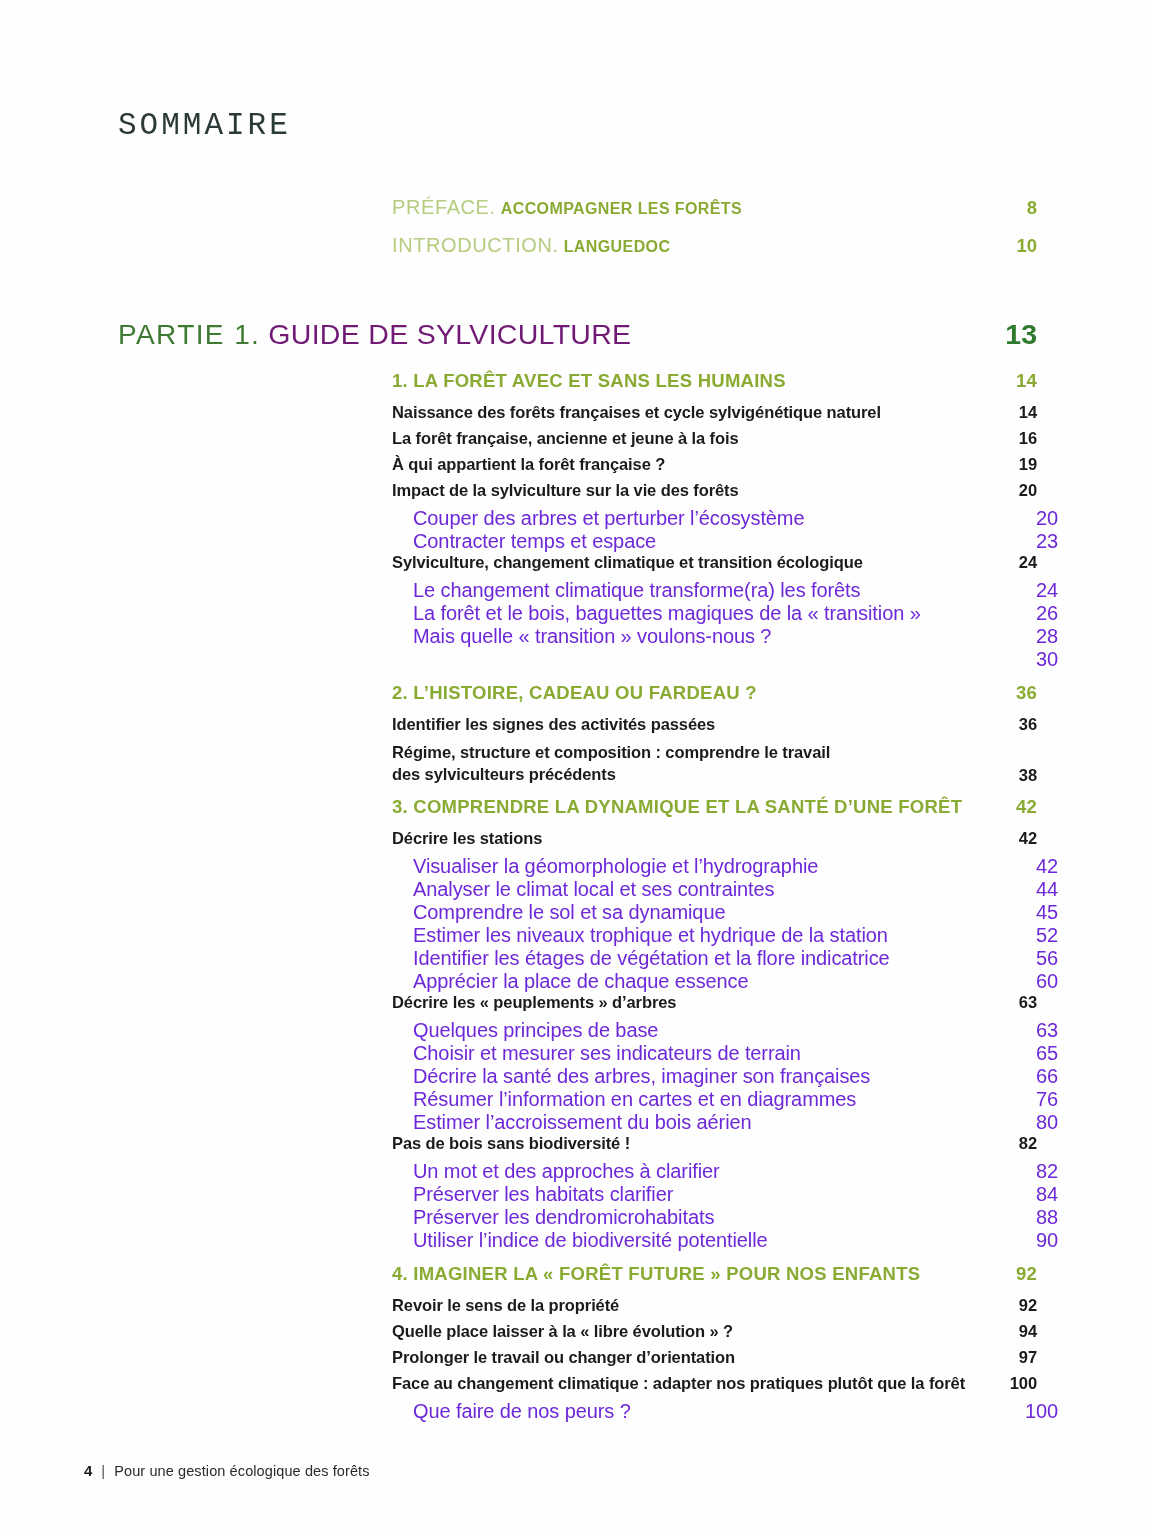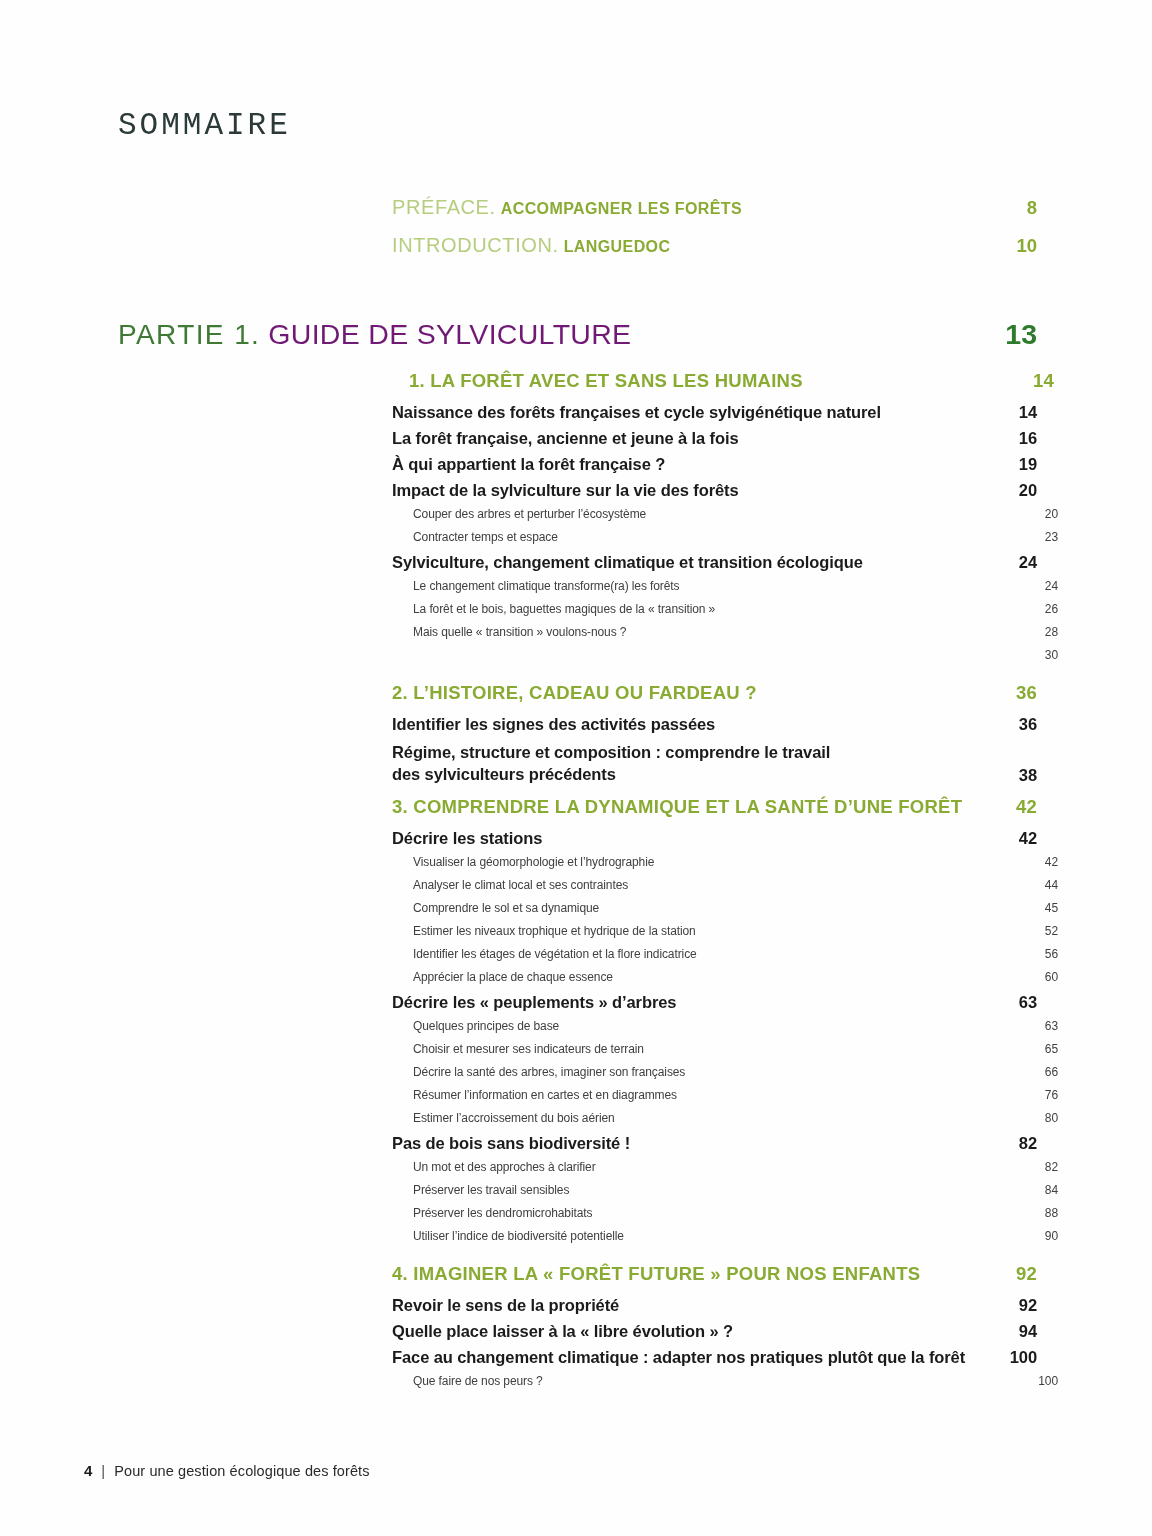"1. LA FORÊT AVEC ET" .row.chapter.first { margin-left: 17px -> none }
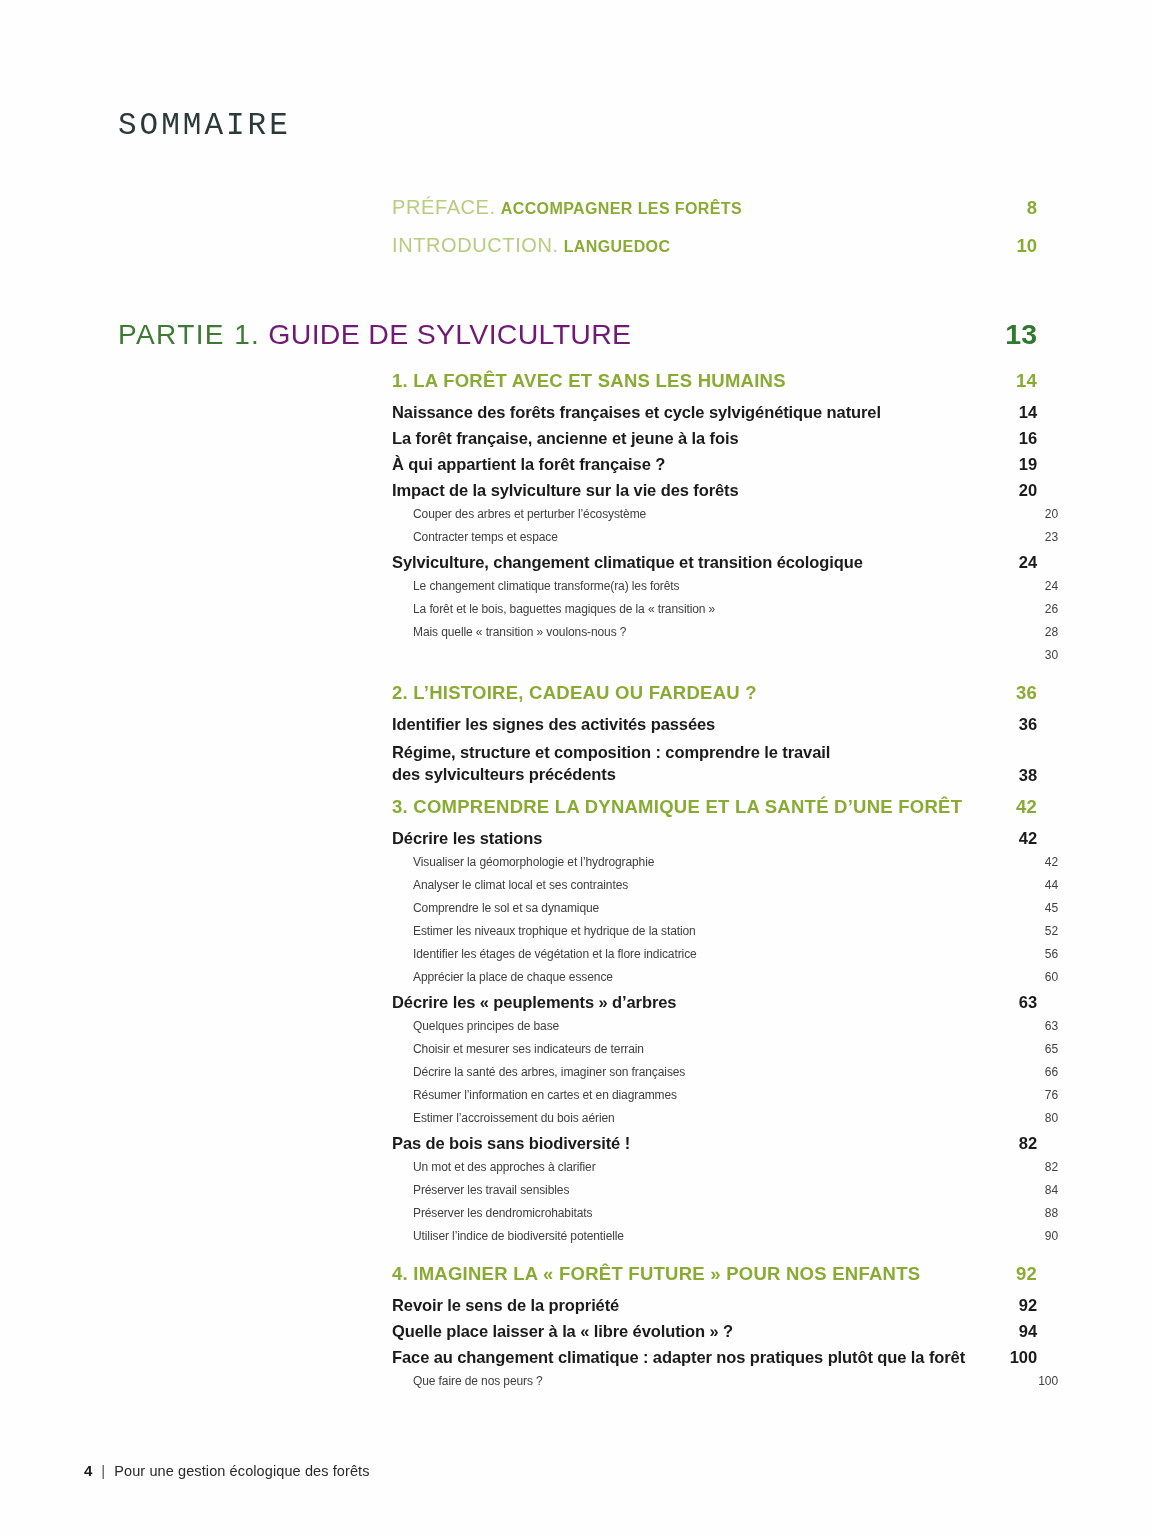"Couper des arbres et perturber" .row.lvl2 .txt, .row.lvl2 .num { color: #404040 -> #6d28d9; font-size: 12px -> 20px }
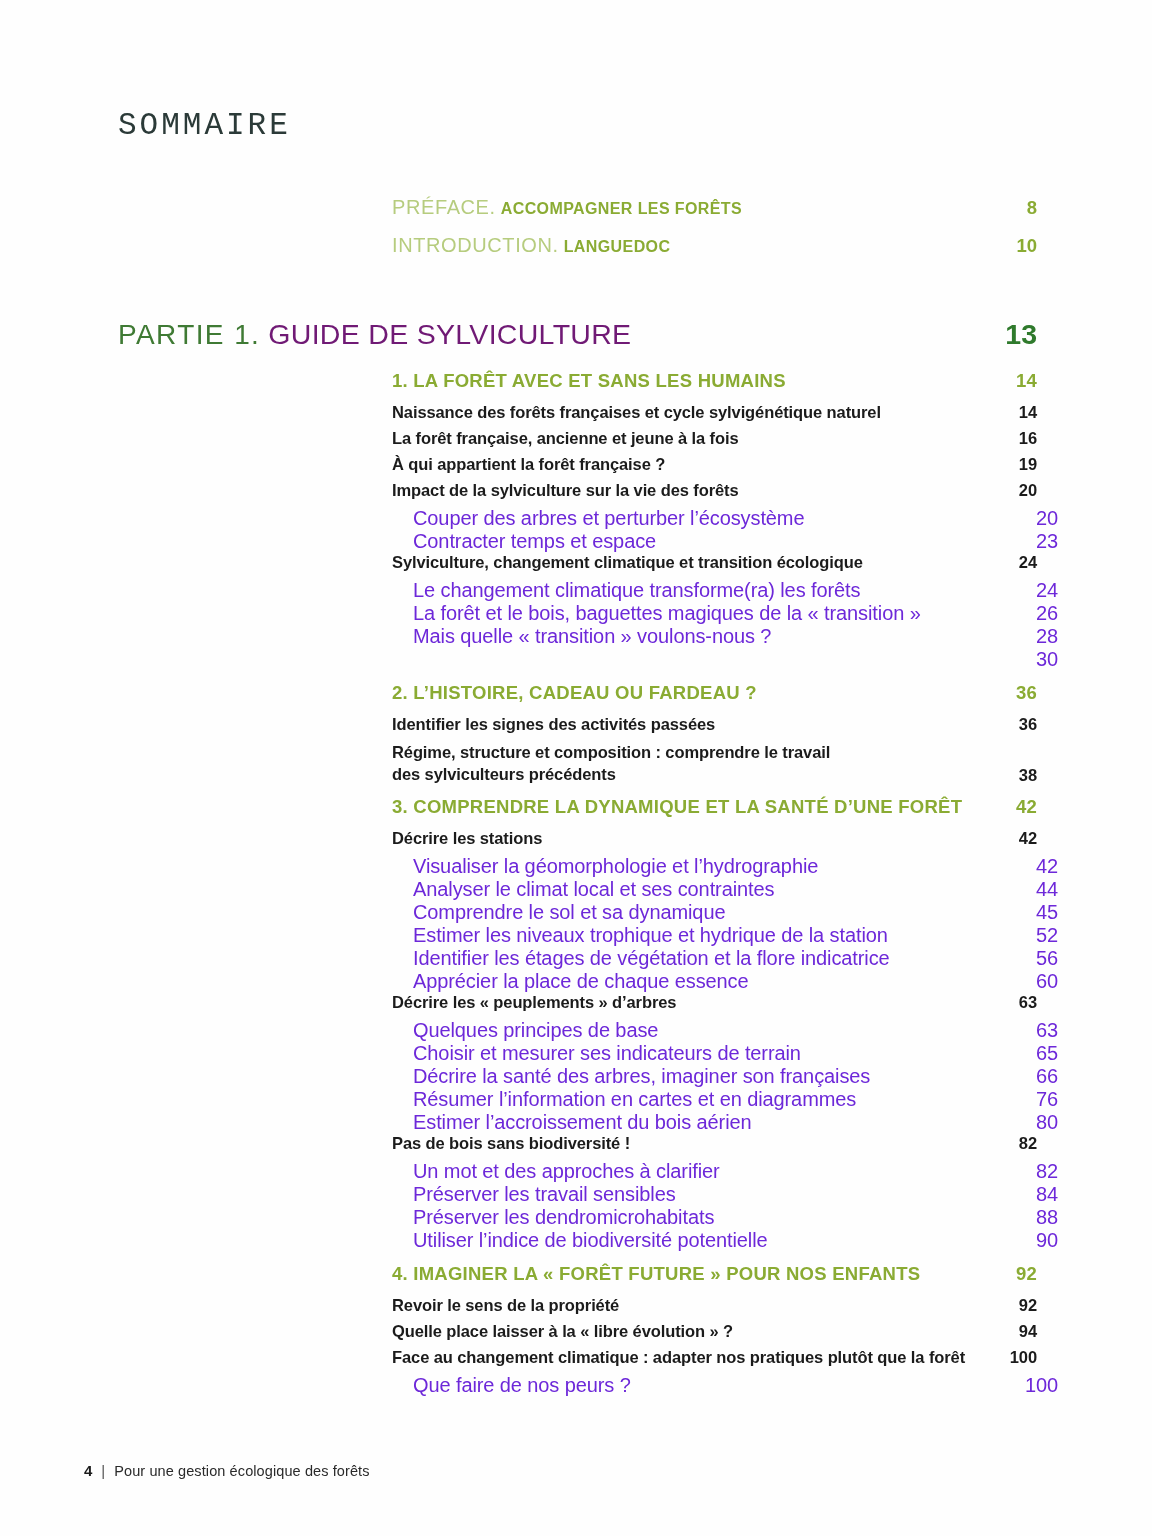"Préserver les travail sensibles" span.txt { text: travail sensibles -> habitats clarifier }
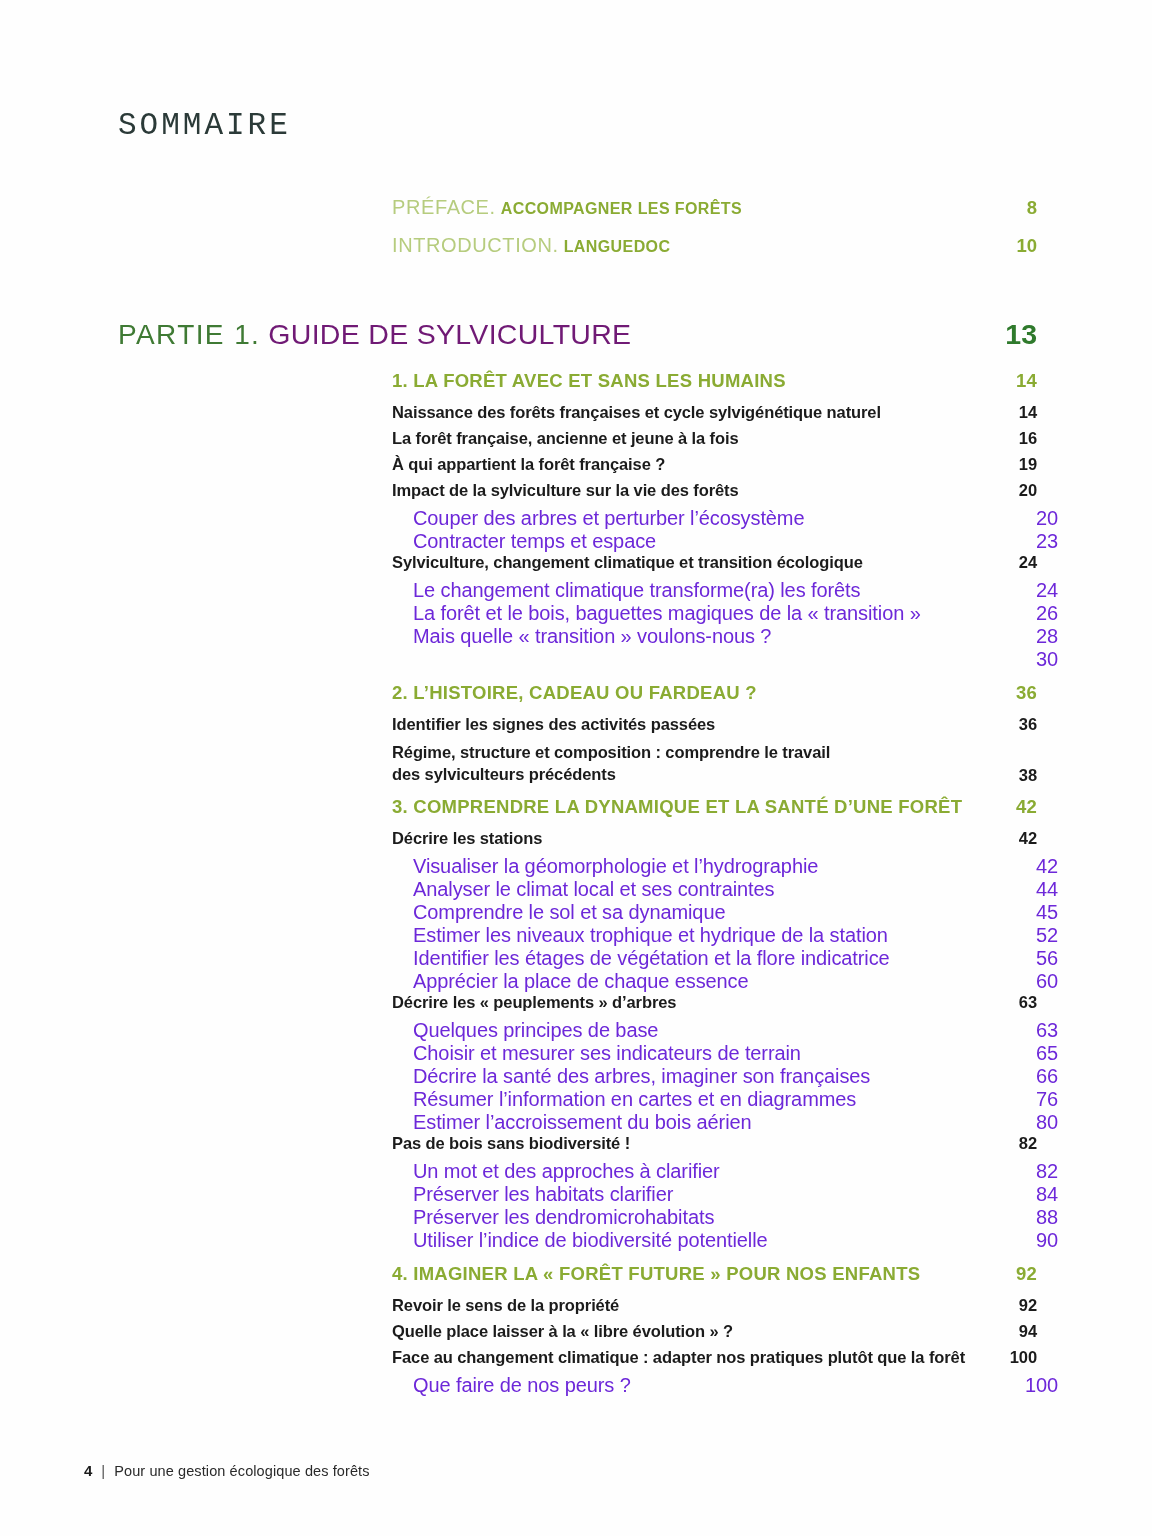"Prolonger le travail ou changer" div.row { html: none -> <div> <span>Prolonger le travail ou changer d’orientation</span> <span>97</span> </div> }
